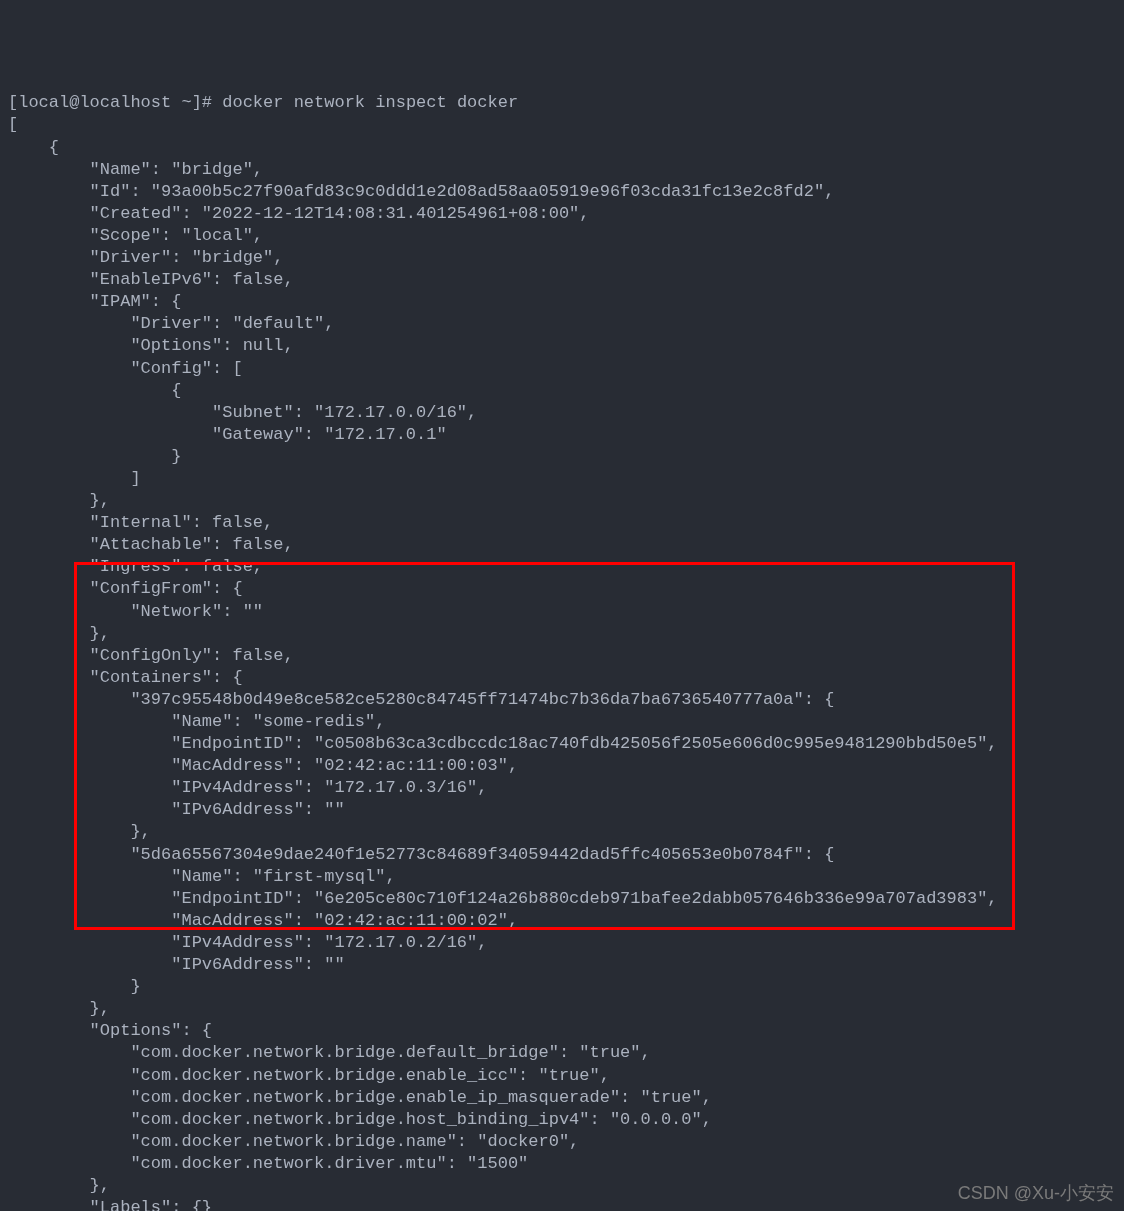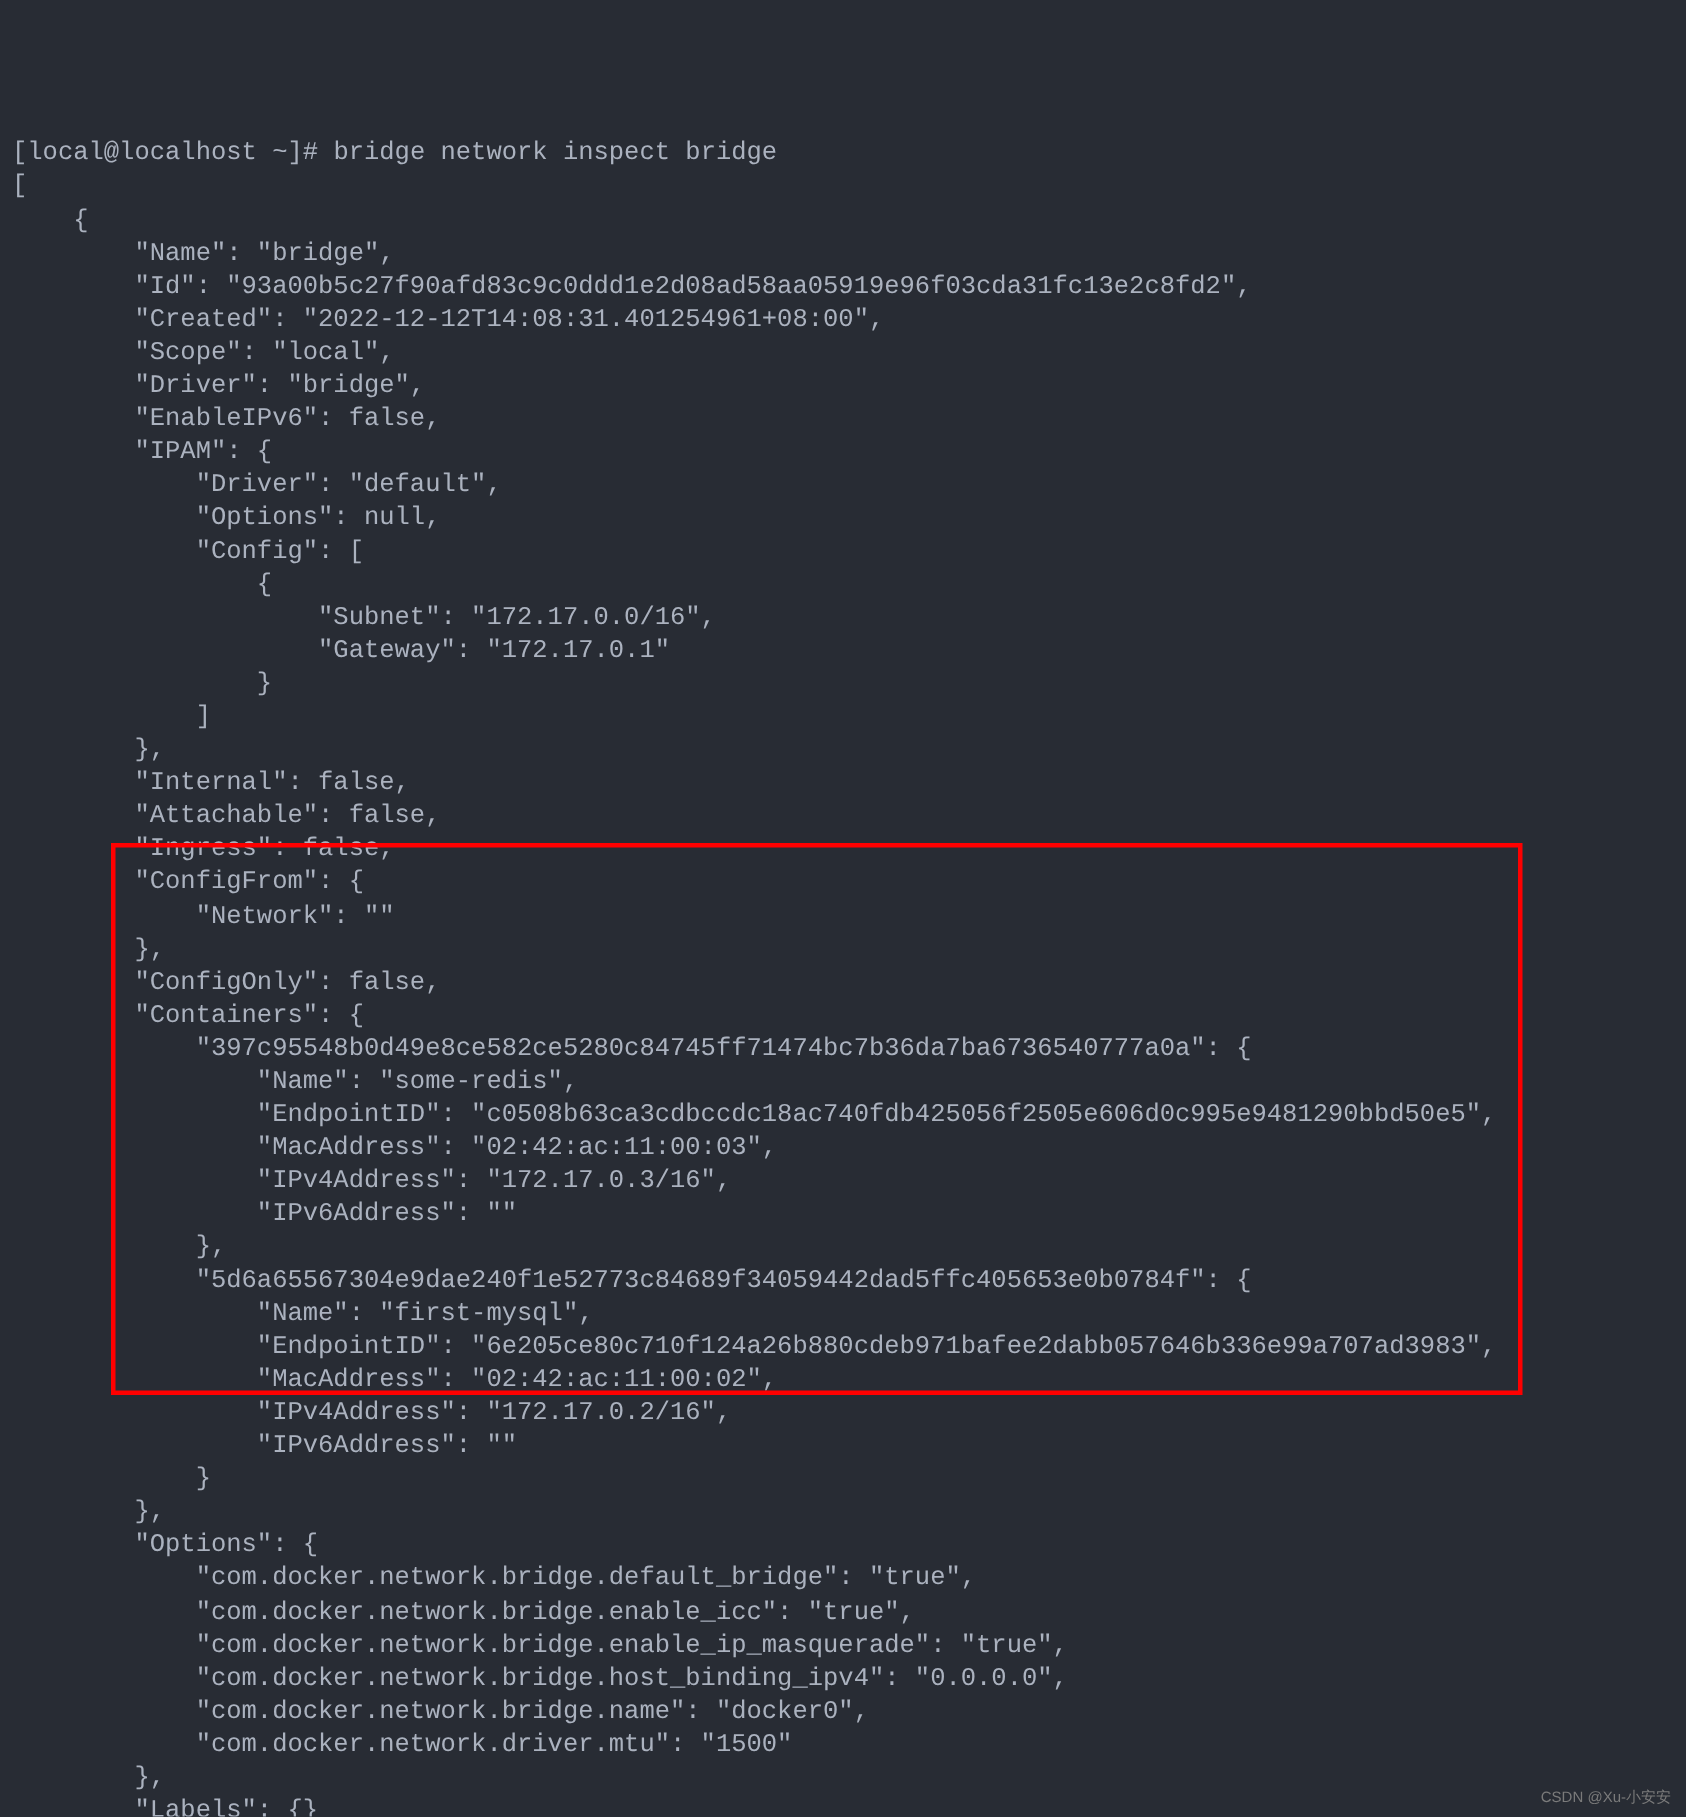"bridge network inspect bridge" span { text: bridge network inspect bridge -> docker network inspect docker }
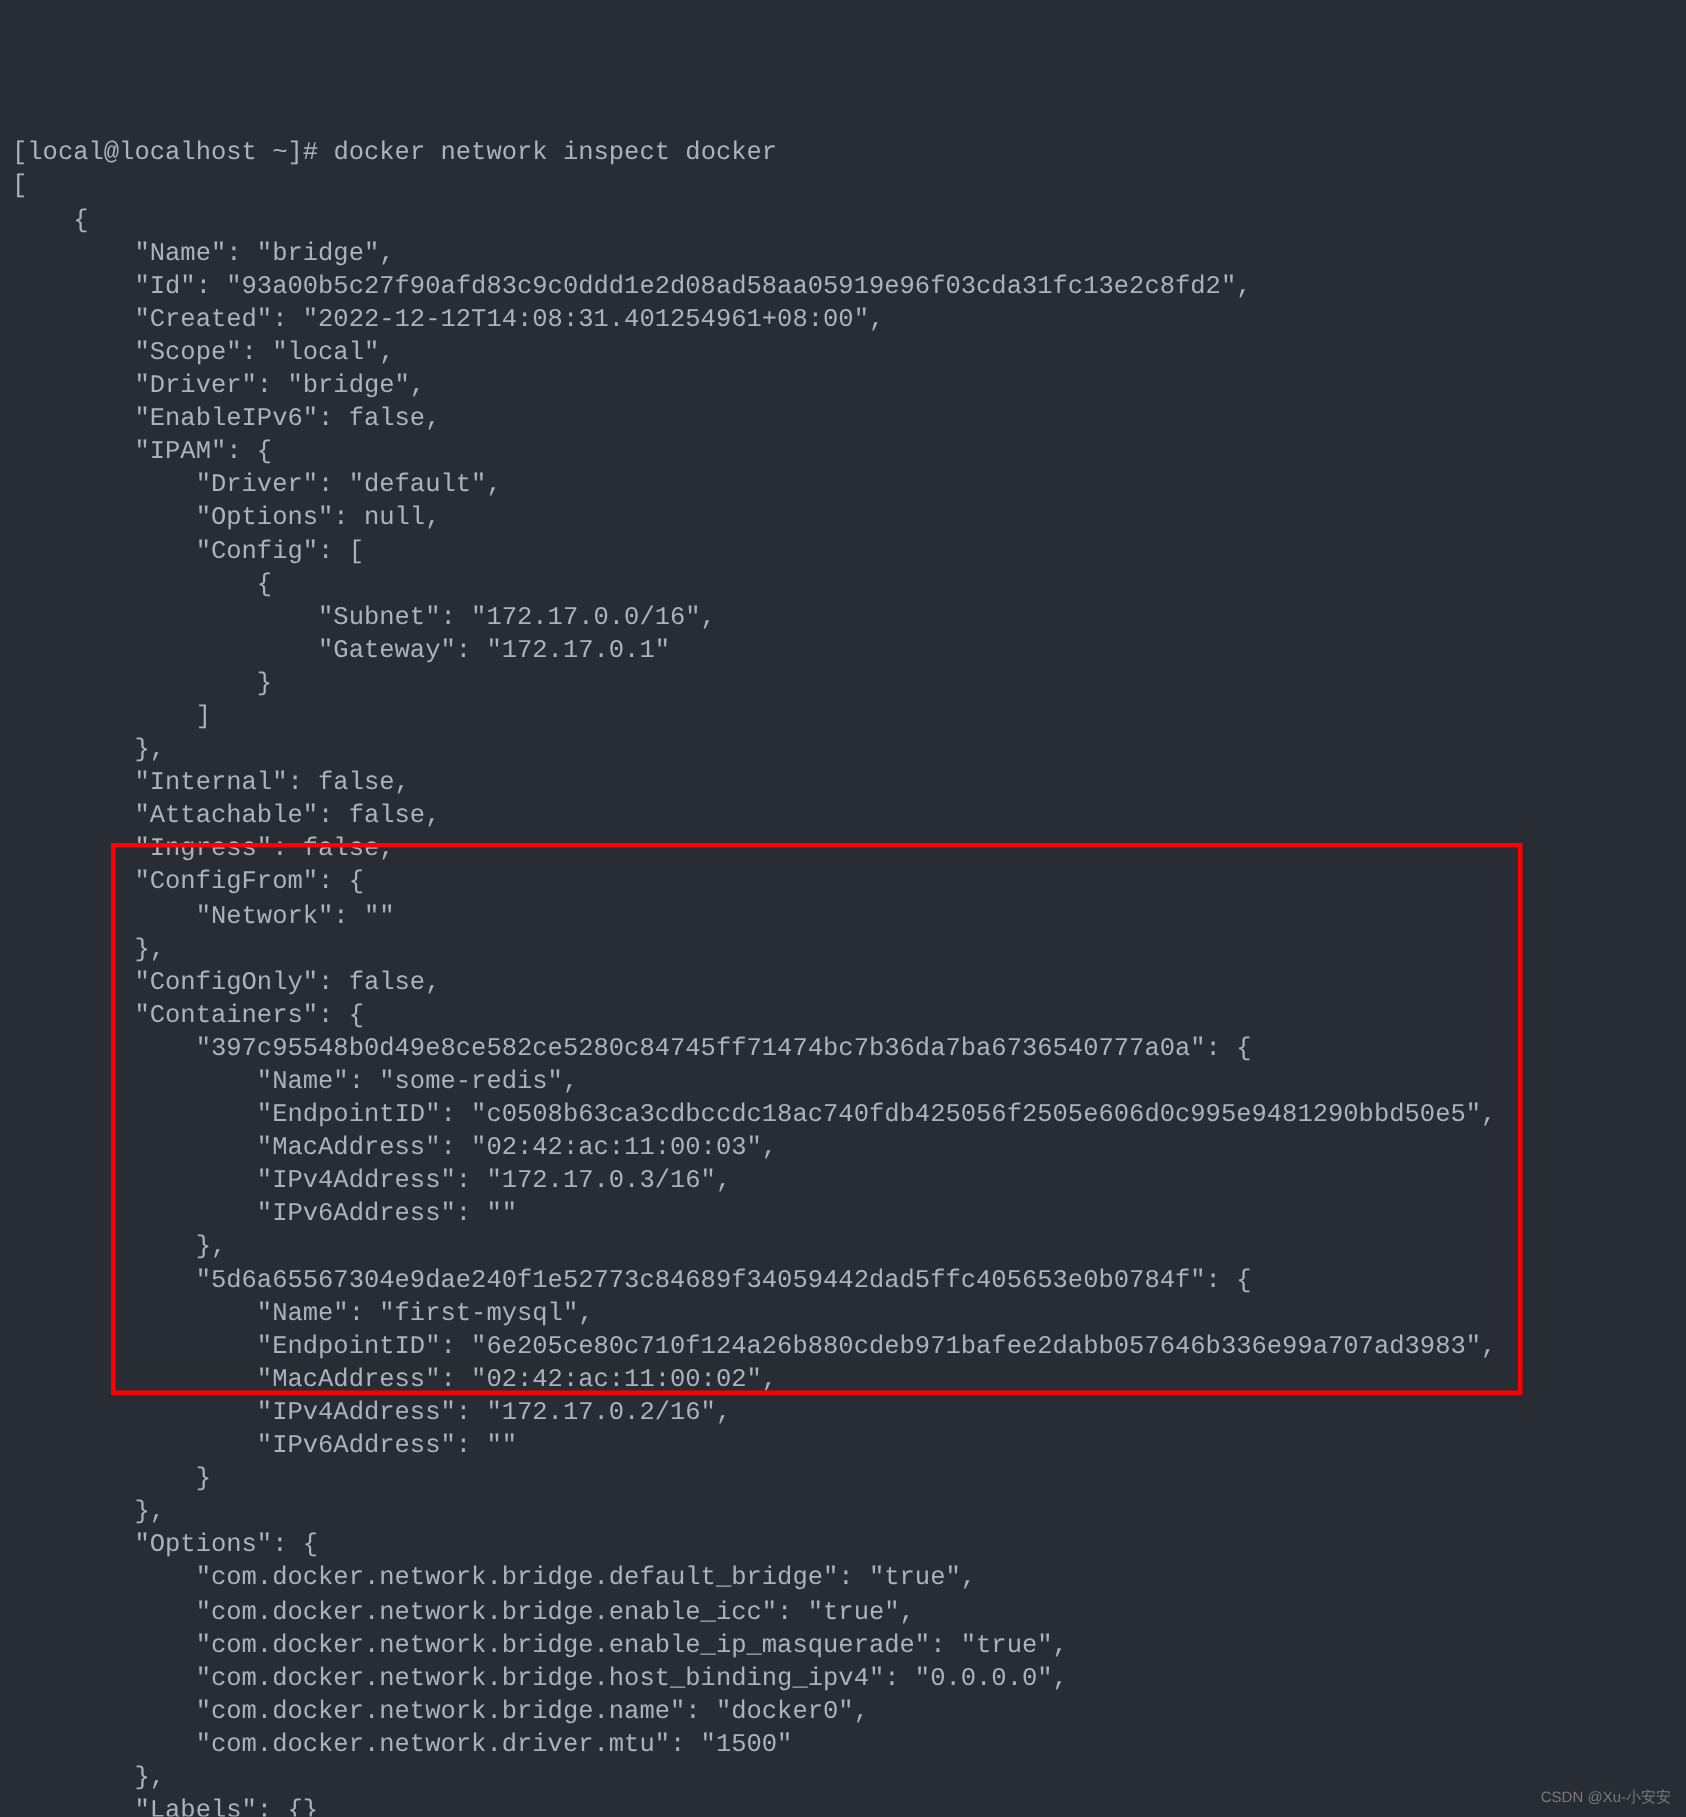"CSDN @Xu-小安安" .watermark { font-size: 10px -> 18px }
